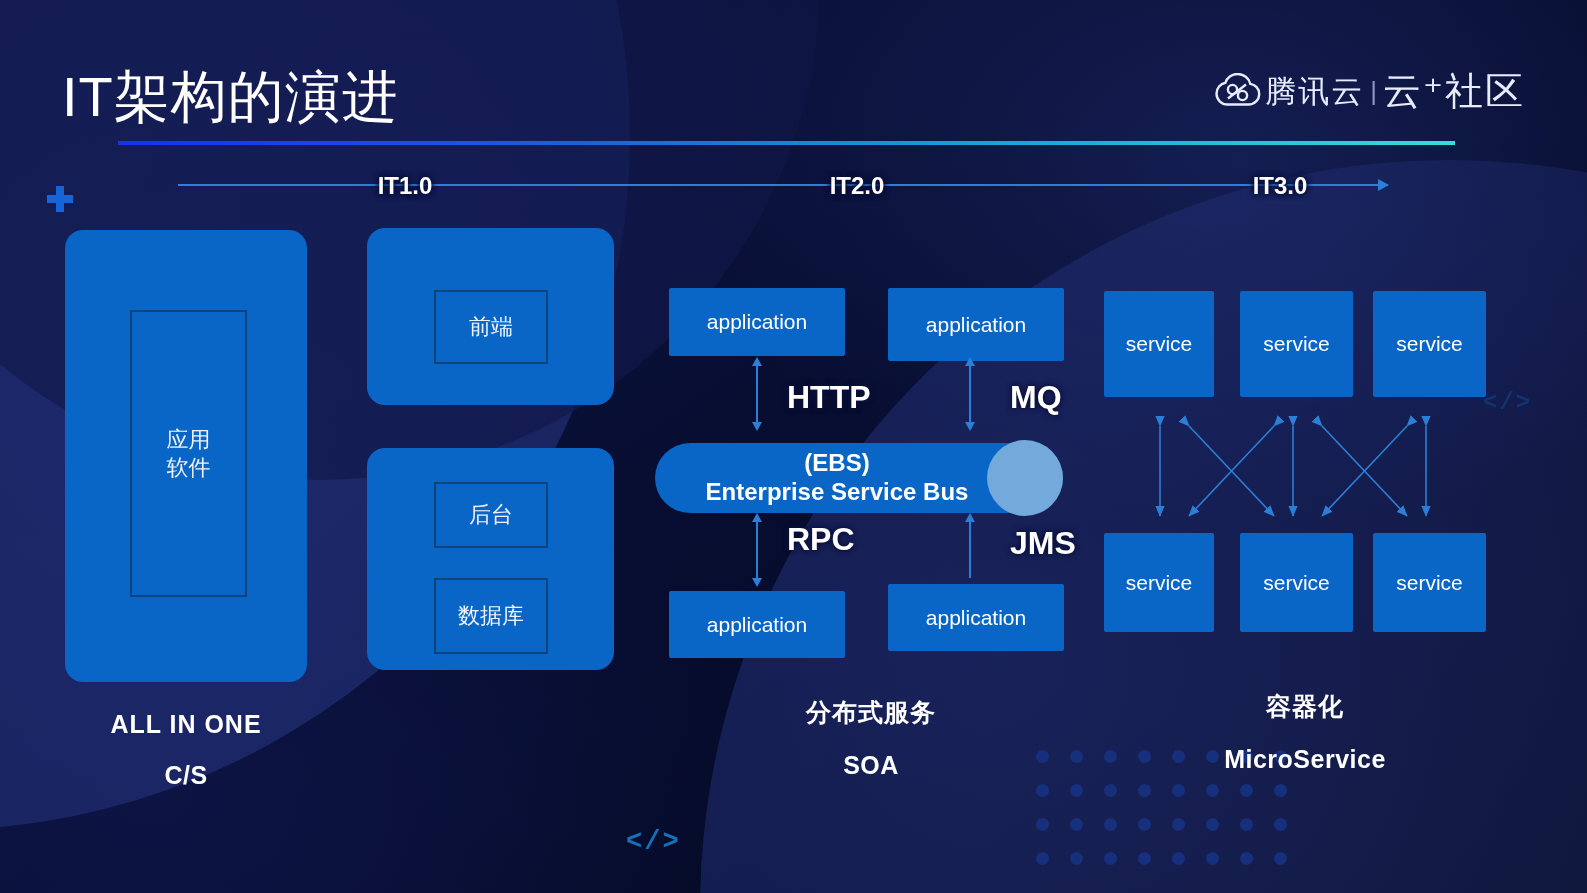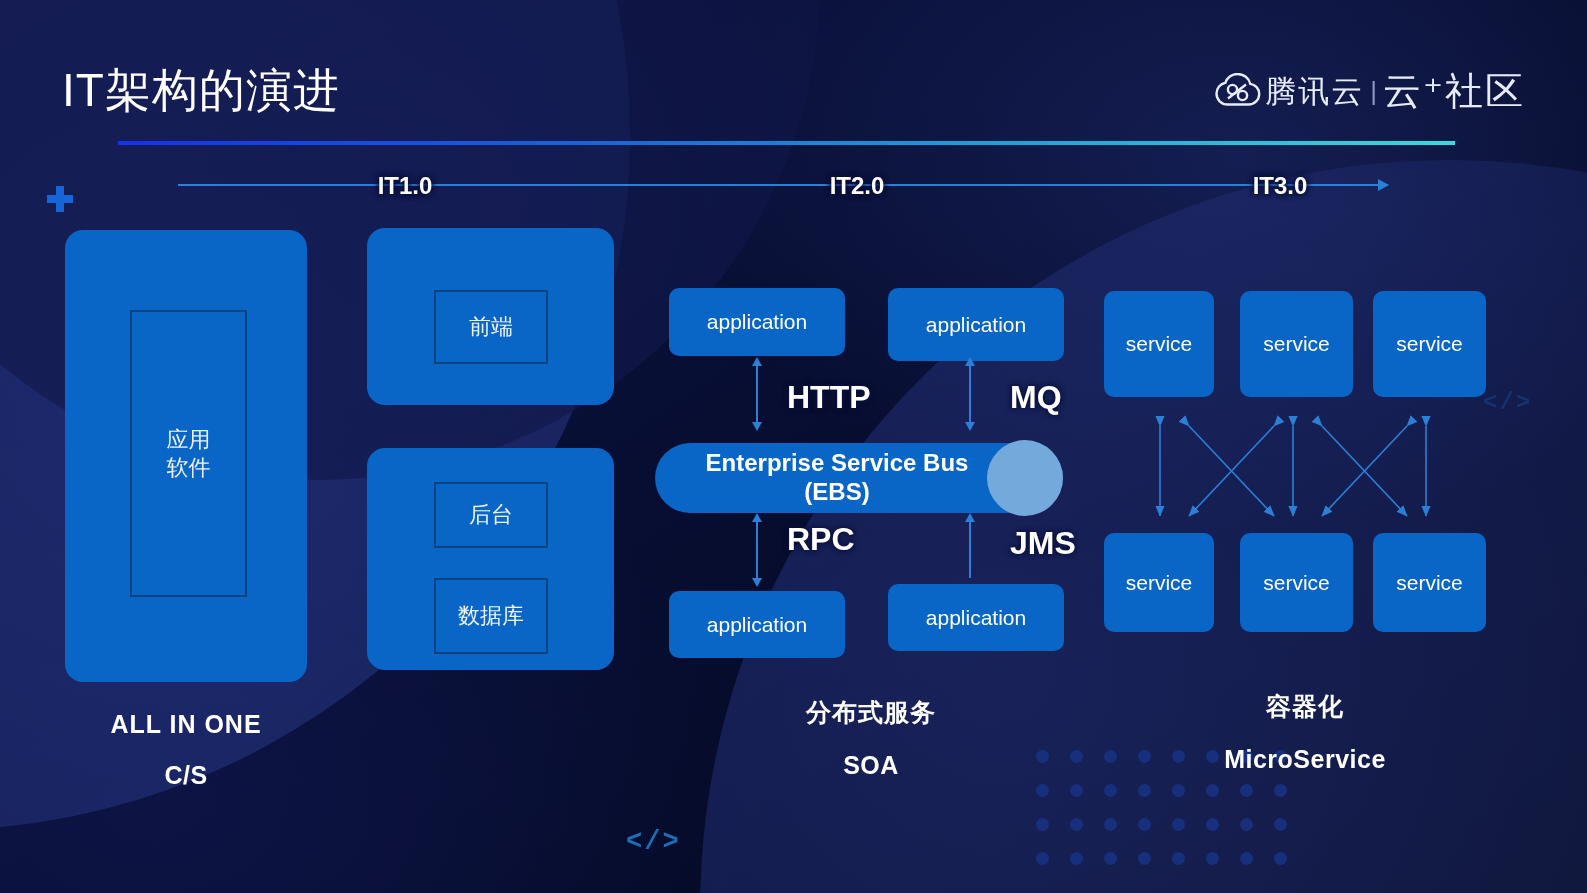"IT架构的演进" .title { font-size: 46px -> 56px }
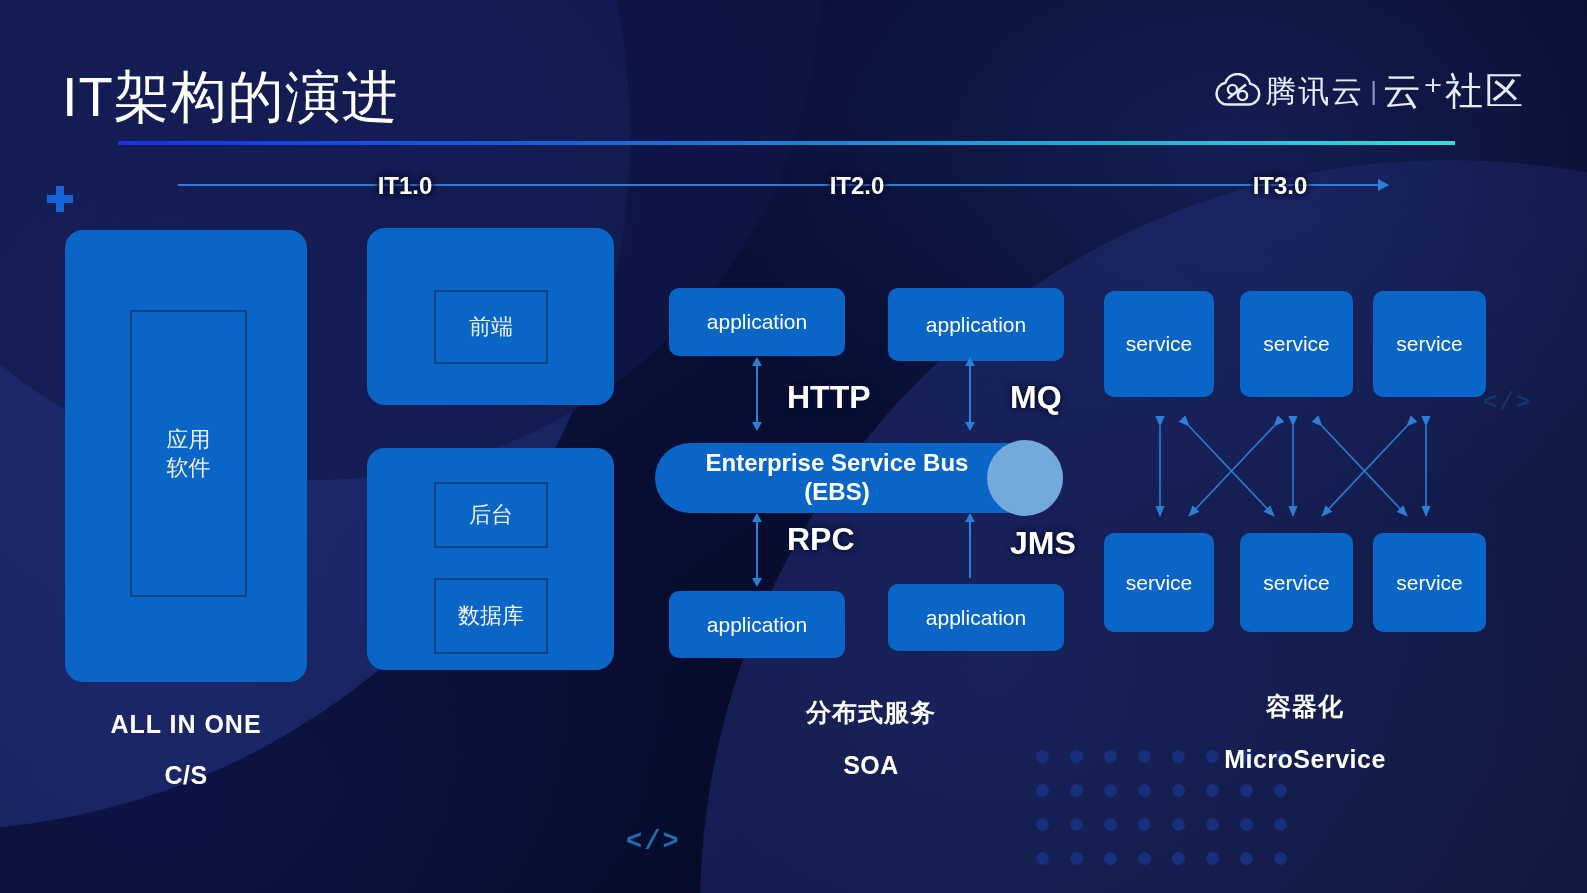"application" .blk.sm { border-radius: 10px -> 2px }
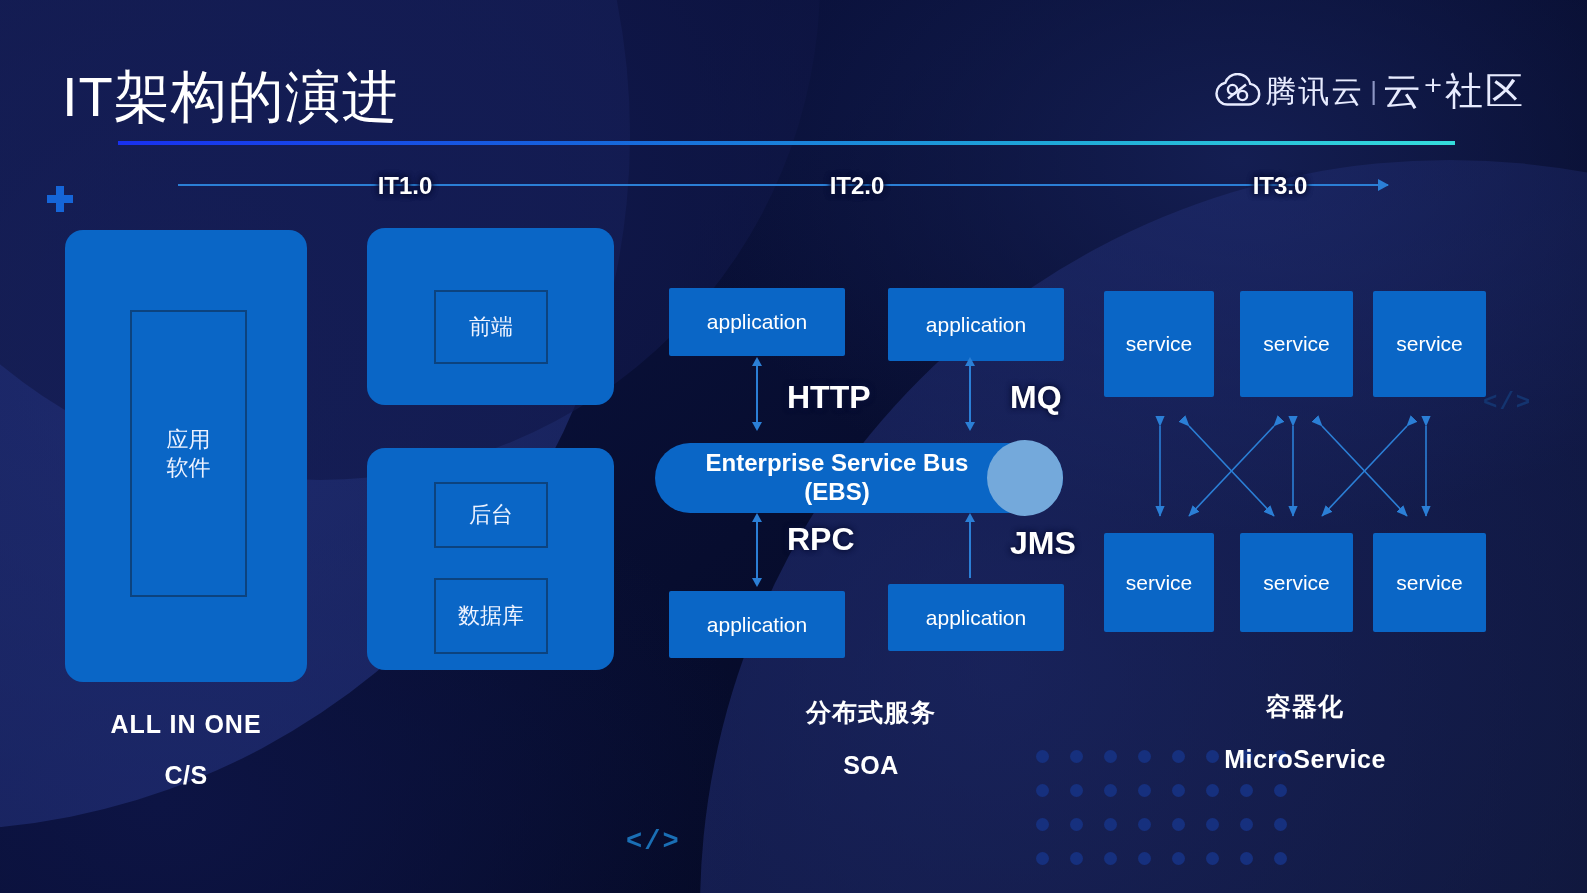"Enterprise Service Bus" div { order: before "(EBS)" -> after "(EBS)" }
